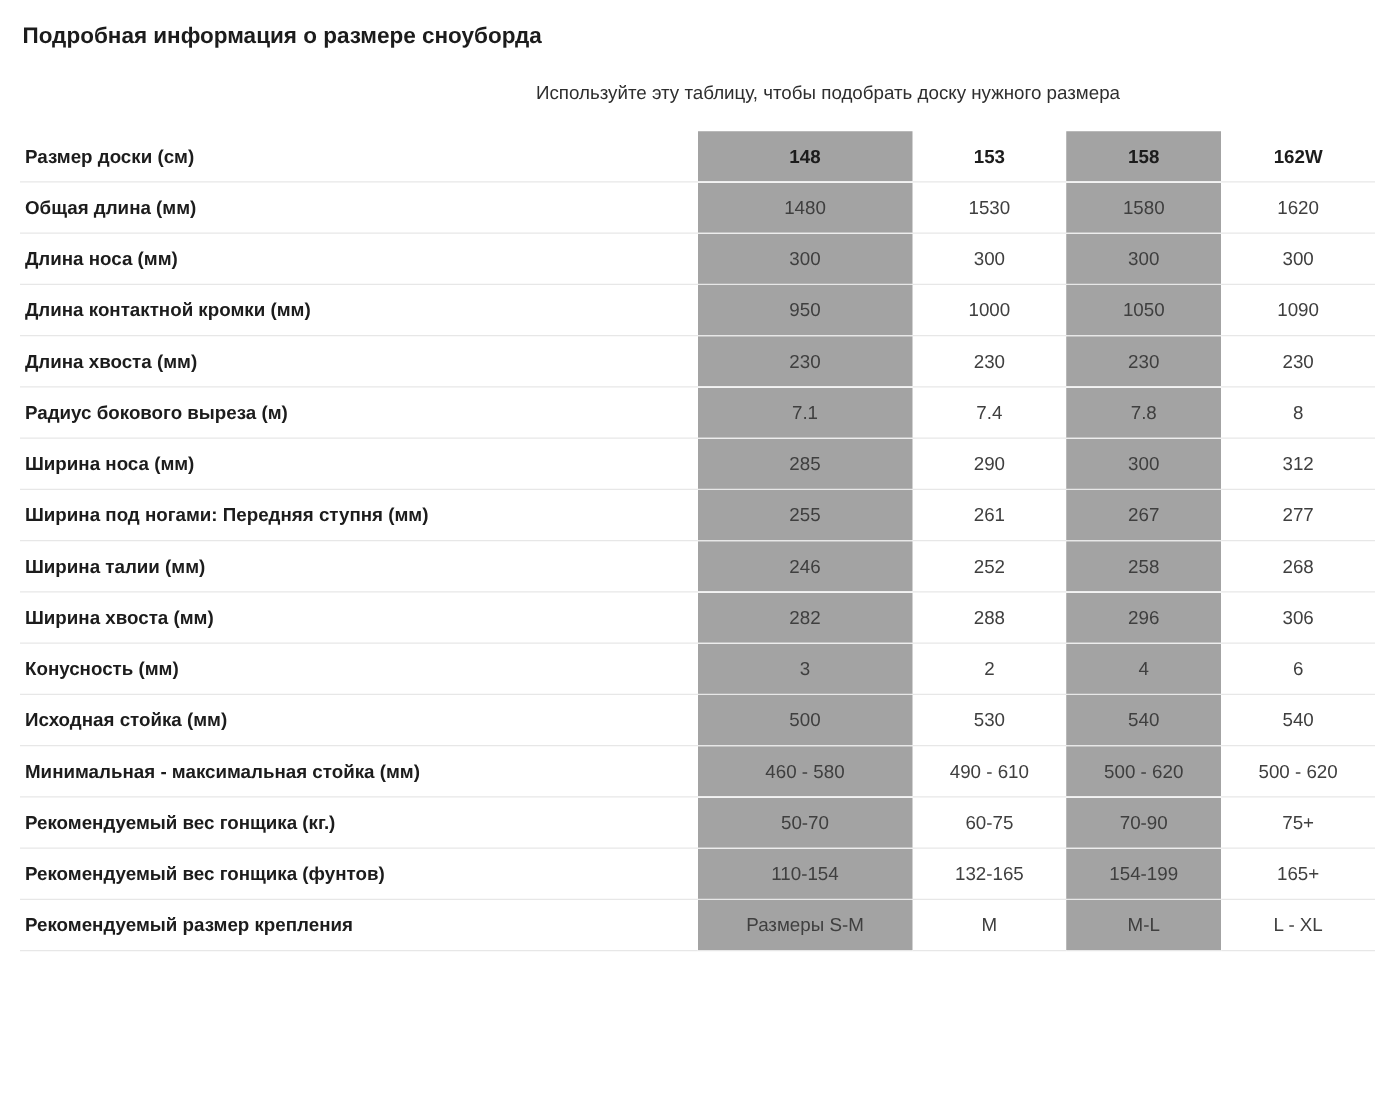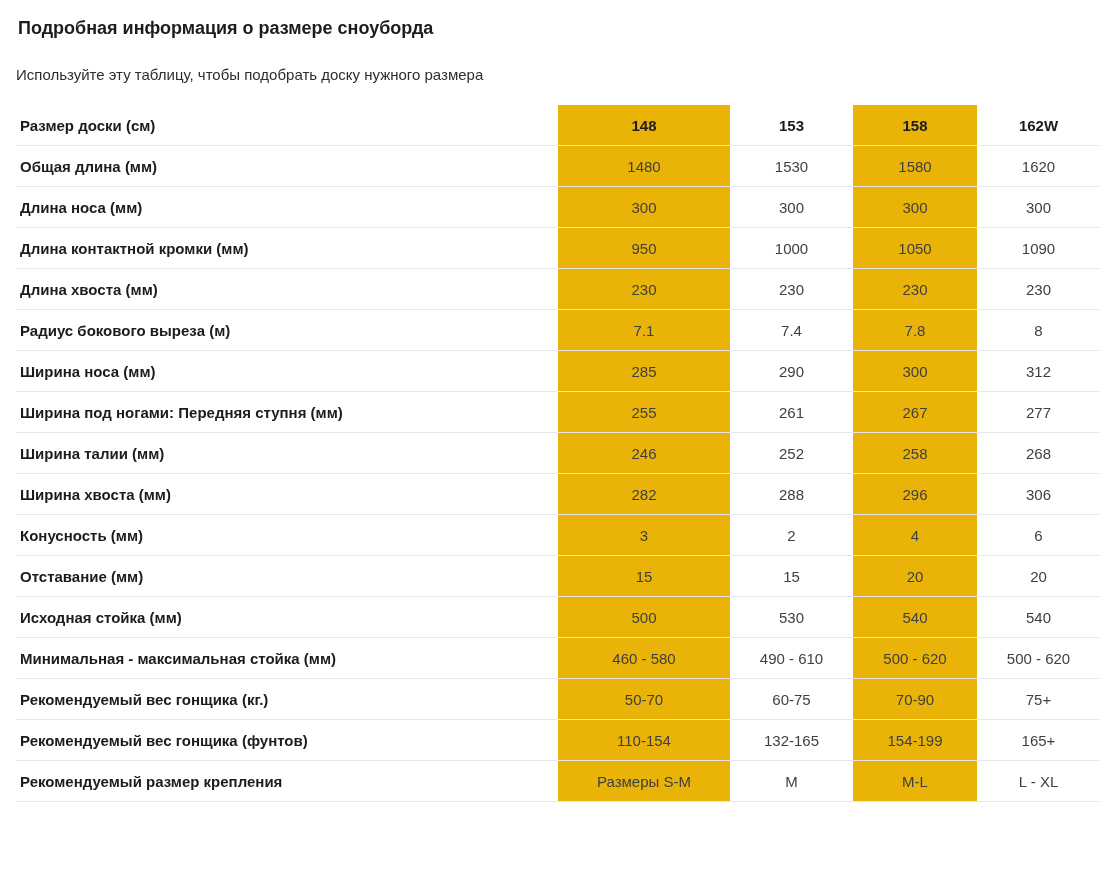"Используйте эту таблицу, чтобы подобрать" p.subtitle { margin: 26px 12px 0 0 -> 26px 0 0 0; text-align: none -> right }
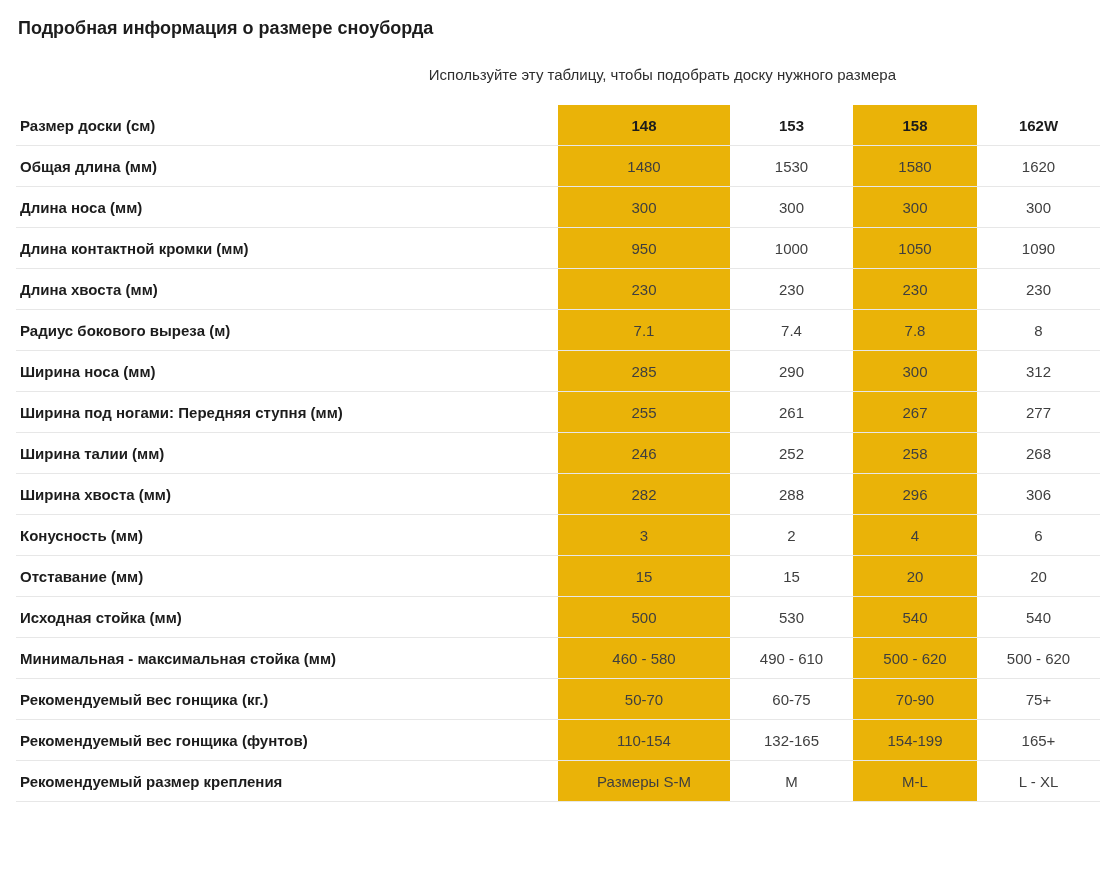"148" .spec-table .shade { background: #eab308 -> #a3a3a3 }
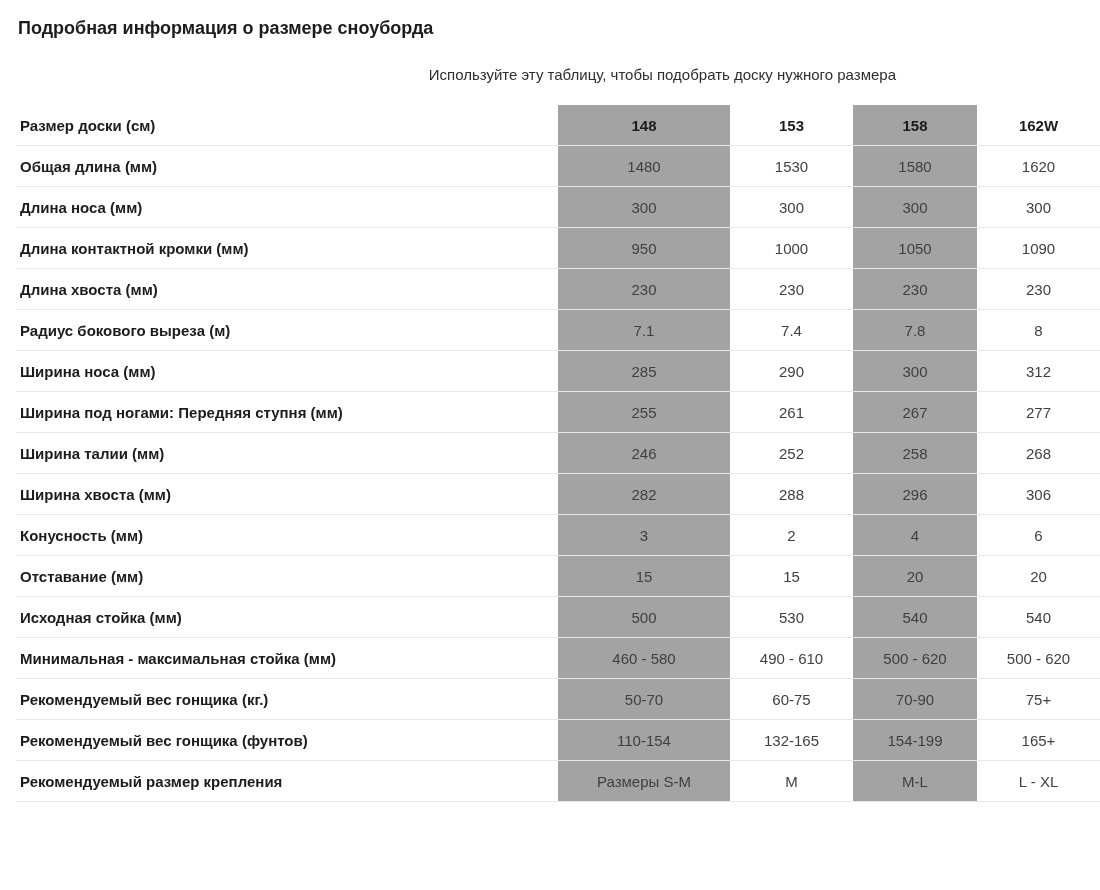"Отставание (мм)" tr { html: <tr> <td>Отставание (мм)</td> <td>15</td> <td>15</td> <td>20</td> <td>20</td> </tr> -> none }
